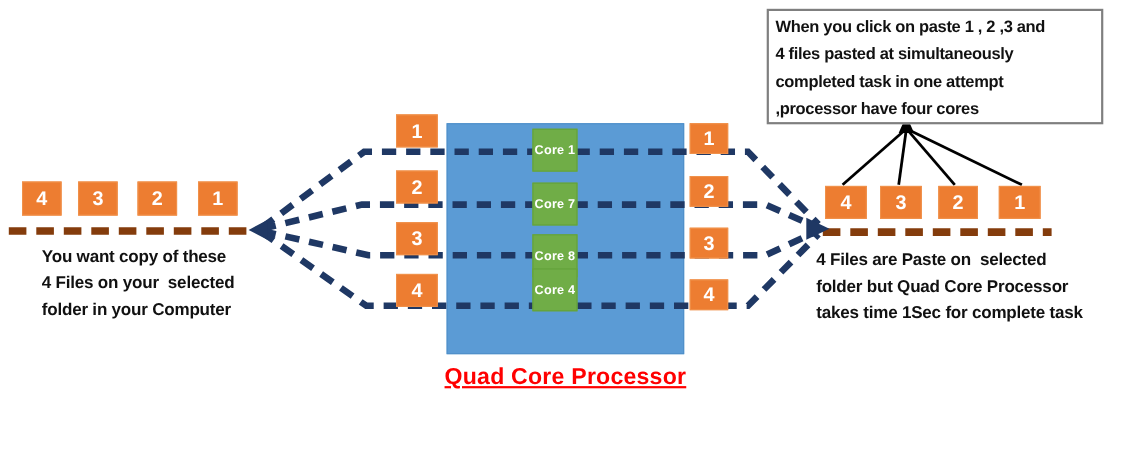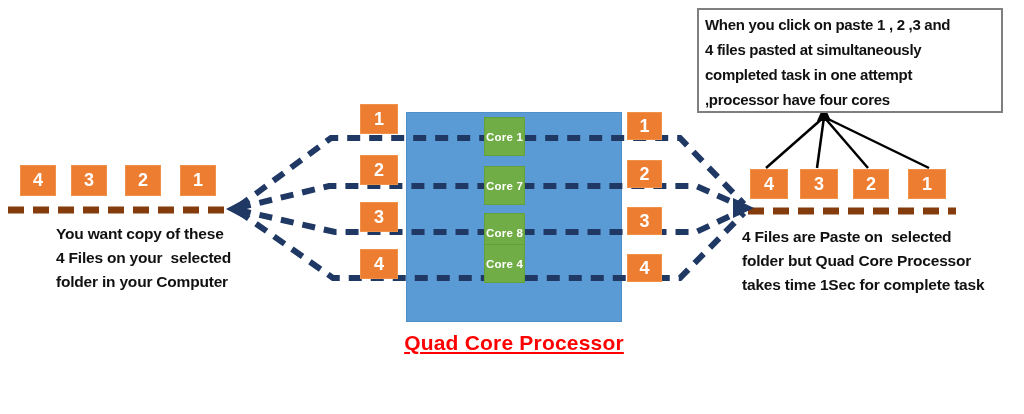"You want copy of these" div.caption { left: 56px -> 38px }
